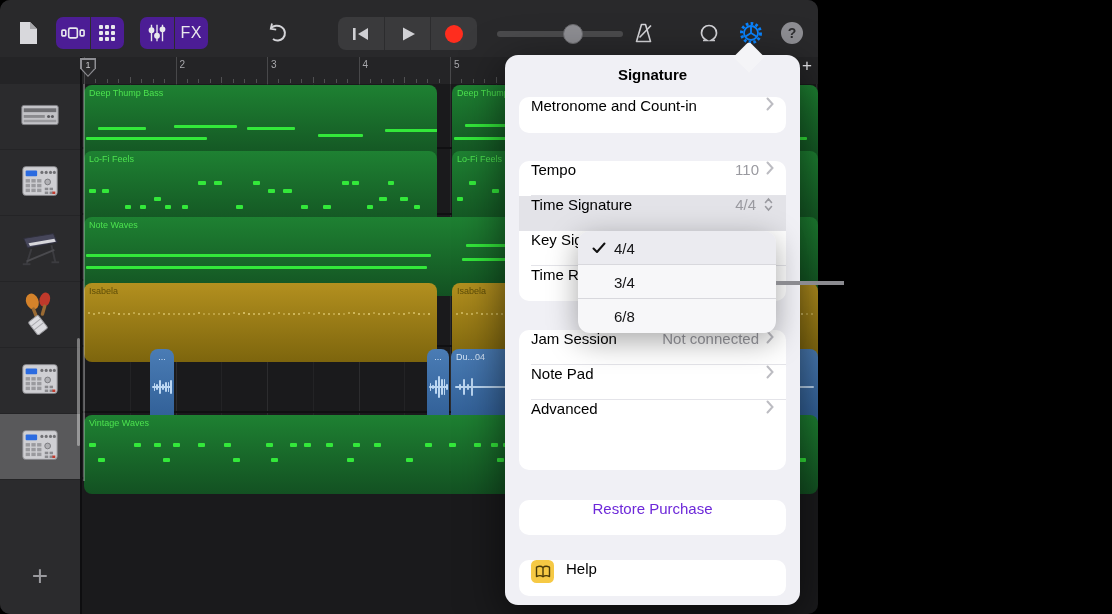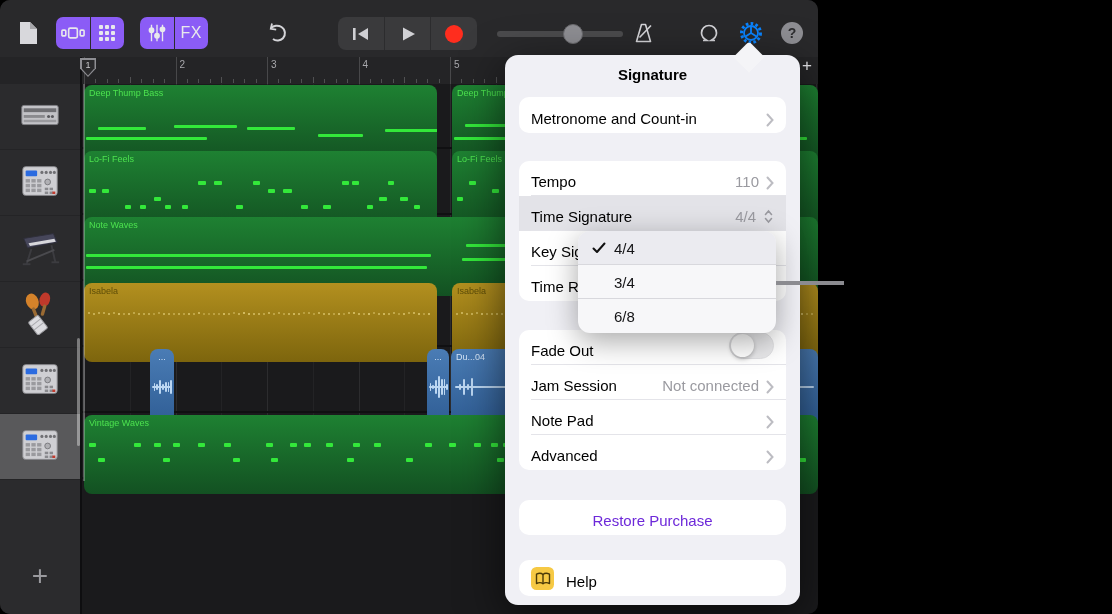"FX" .seg { background: #8b5cf6 -> #4c1d95 }
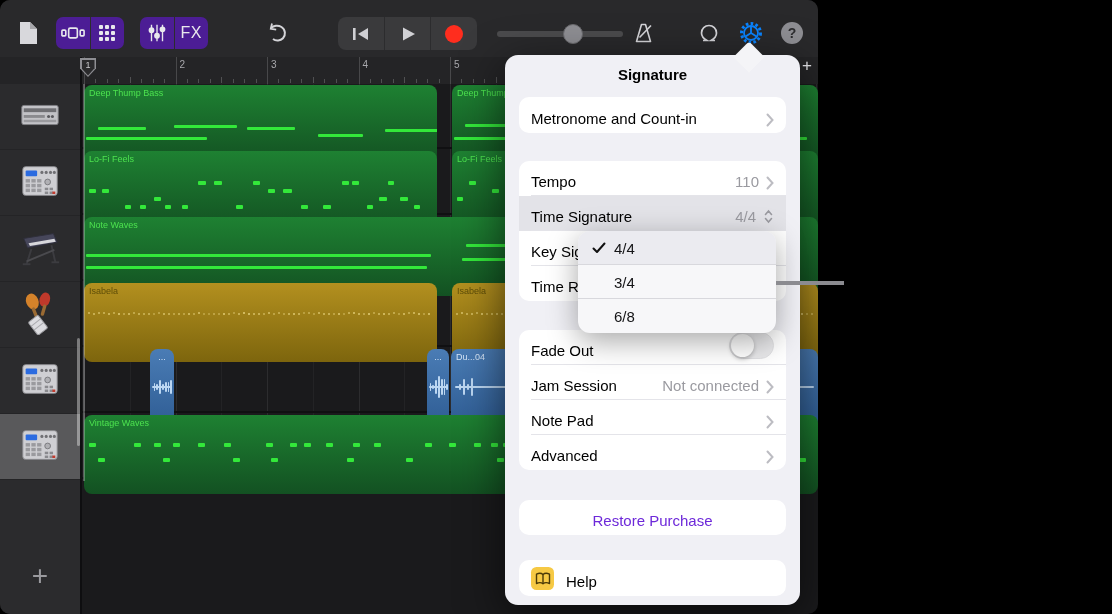"Metronome and Count-in" .prow { align-items: flex-end -> flex-start; padding: 6px 12px -> 0 12px }
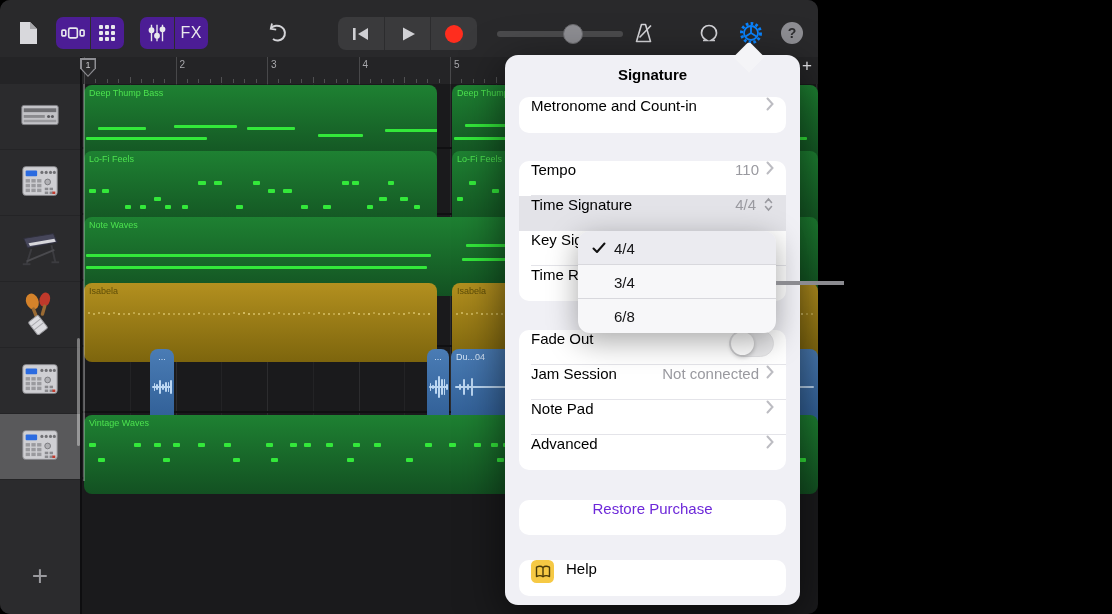"Fade Out" div.prow { html: <div> <span>Fade Out</span> <span> <div> <div></div> </div> </span> <div></div> </div> -> none }
